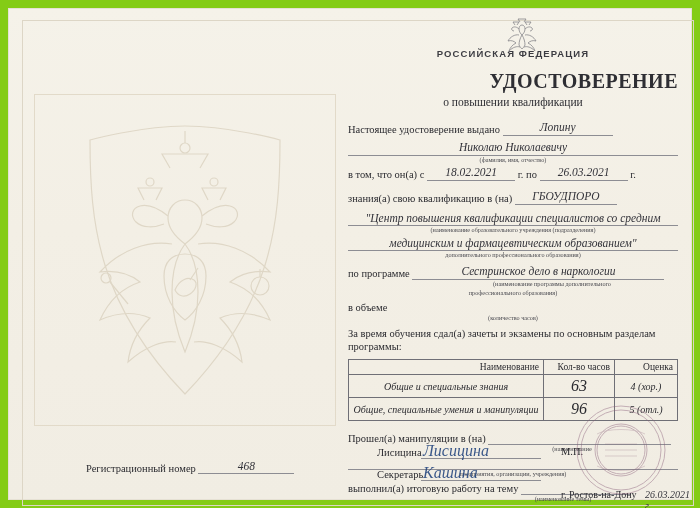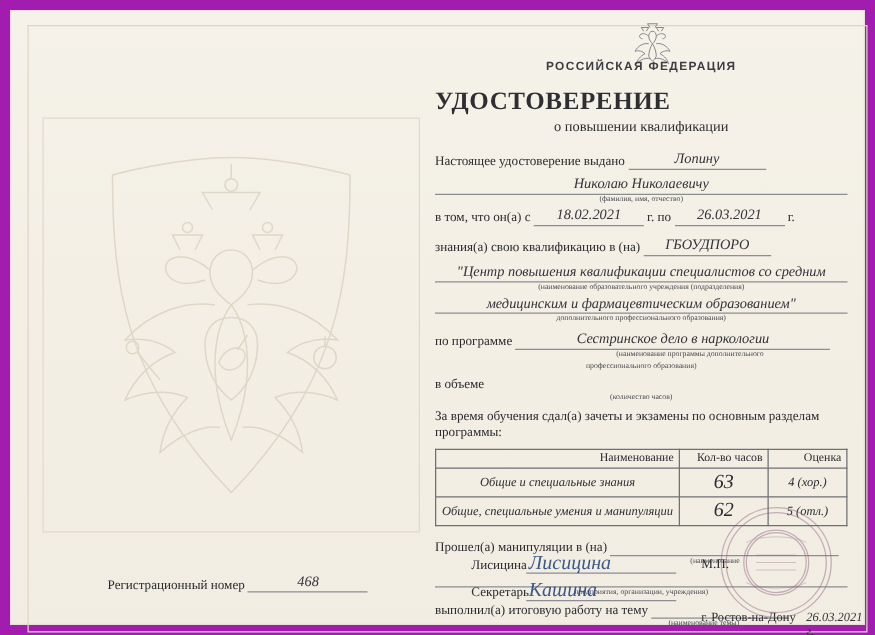"РОССИЙСКАЯ ФЕДЕРАЦИЯ" #page { background: #a21caf -> #84cc16 }
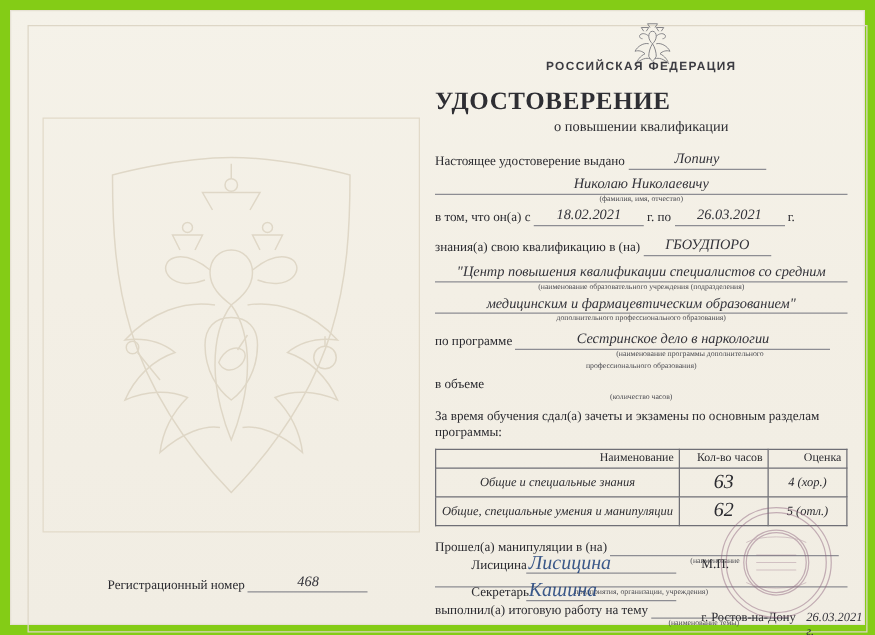"УДОСТОВЕРЕНИЕ" .title-main { text-align: left -> right }
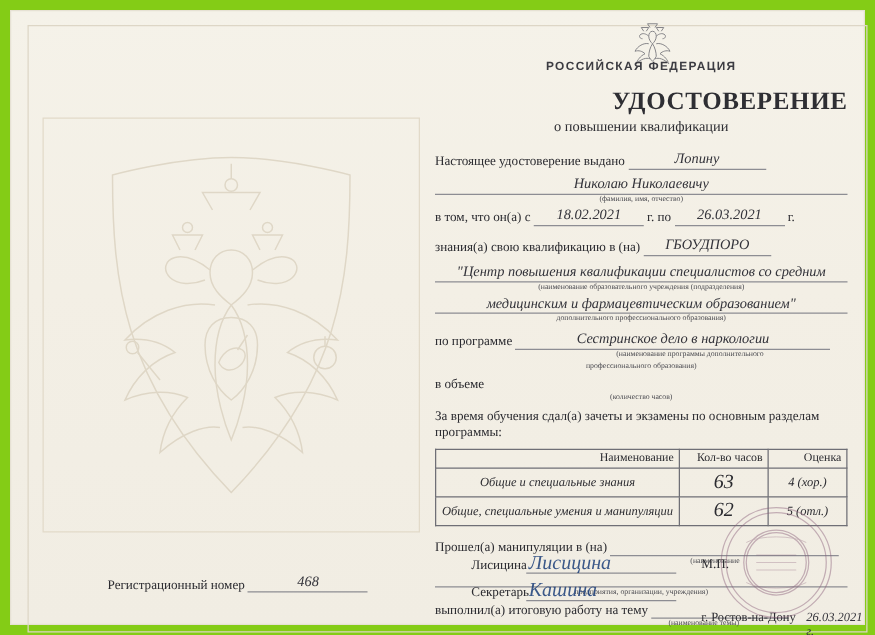"62" td.num { text: 62 -> 96 }
